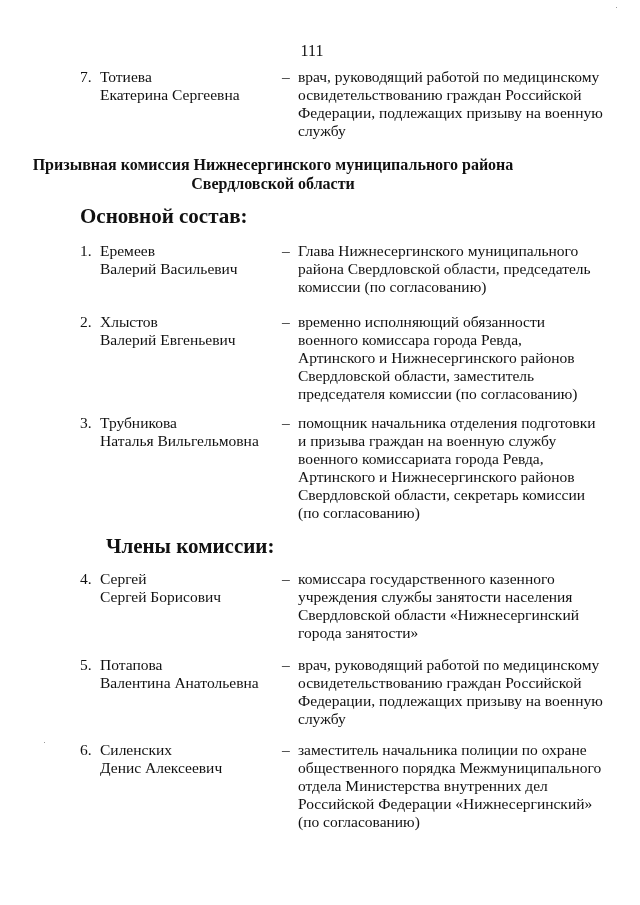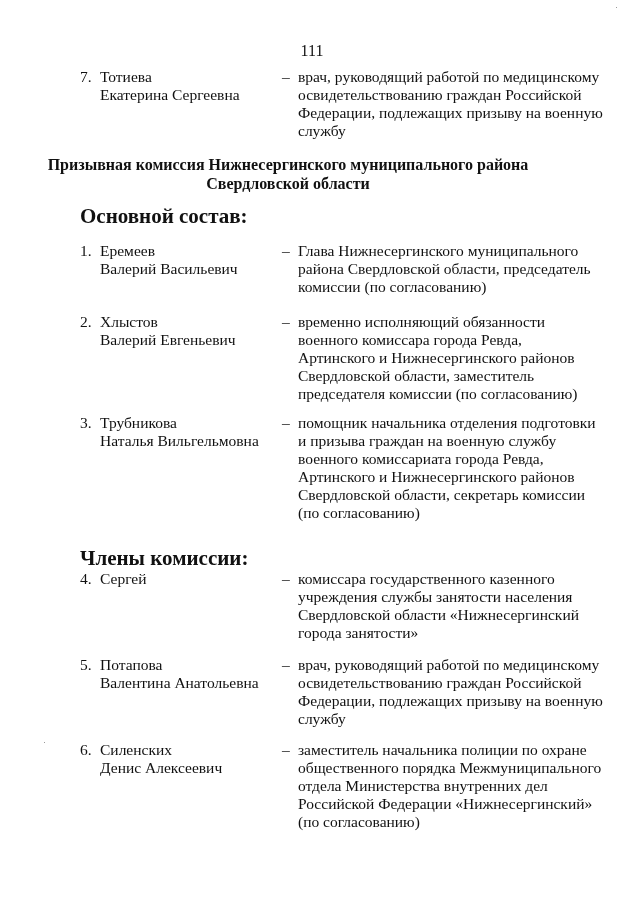"Призывная комиссия Нижнесергинского" .heading { padding-left: 15px -> none }
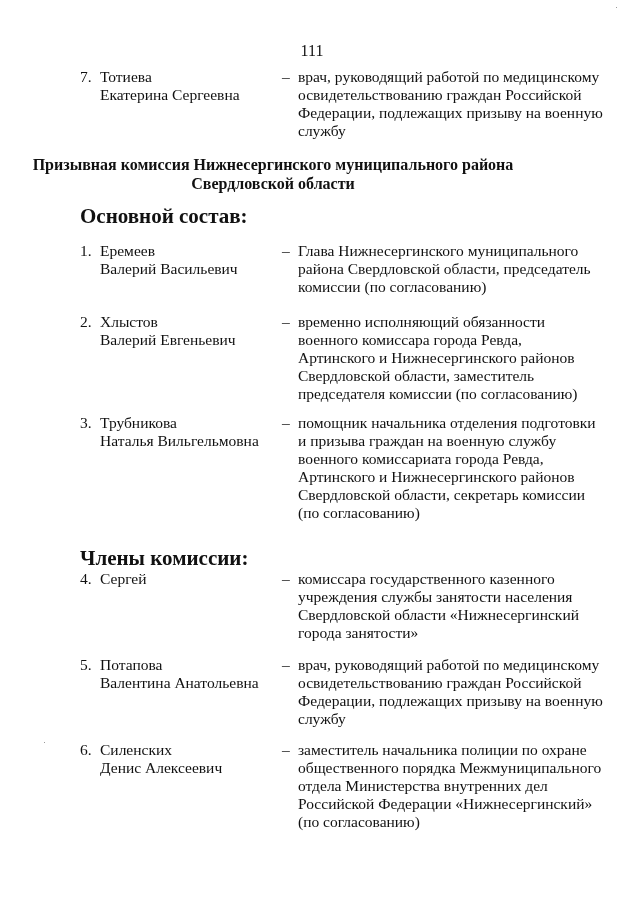"Члены комиссии:" div.subheading { margin-left: none -> 26px; top: 549px -> 537px }
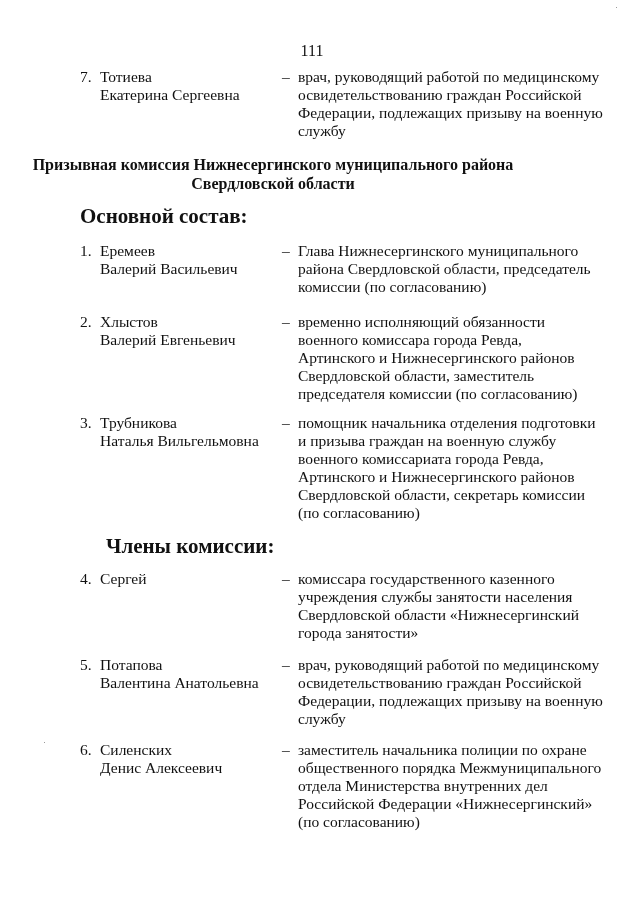"Сергей Борисович" span { html: none -> <span>Сергей Борисович</span> }
